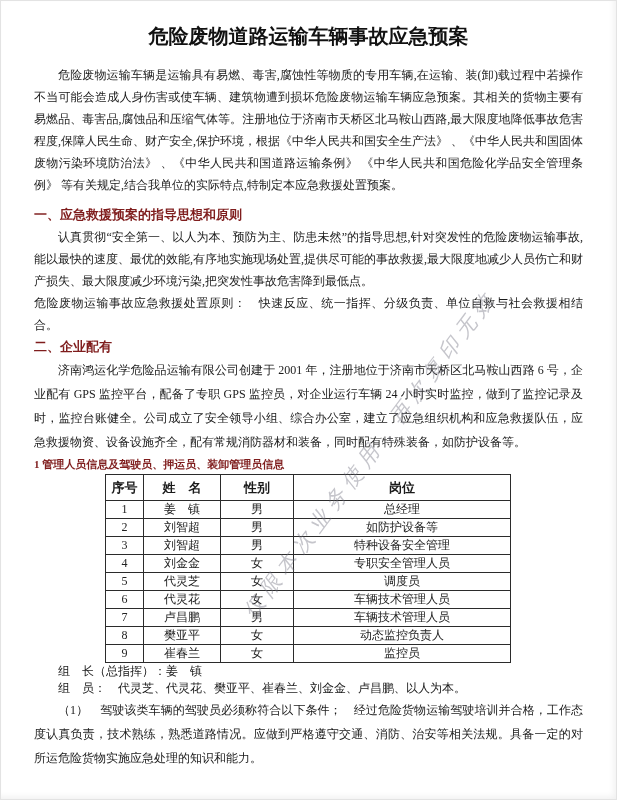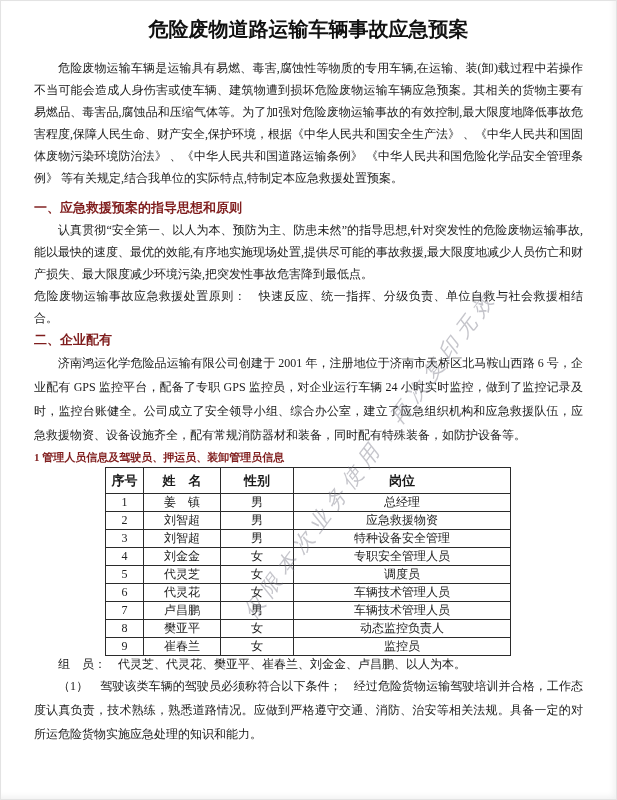"危险废物道路运输车辆事故应急预案" .page { padding: 11px 34px 0 34px -> 18px 34px 0 34px }
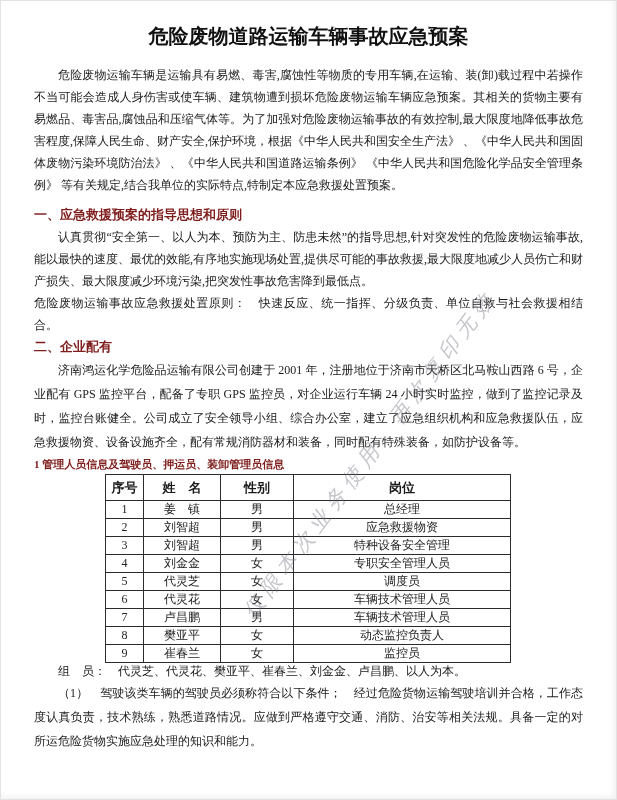"危险废物运输车辆是运输具有易燃、毒害,腐蚀性等物质的专用车辆,在运输、装(卸)载" p.para { text: 为了加强对危险废物运输事故的有效控制 -> 注册地位于济南市天桥区北马鞍山西路 }
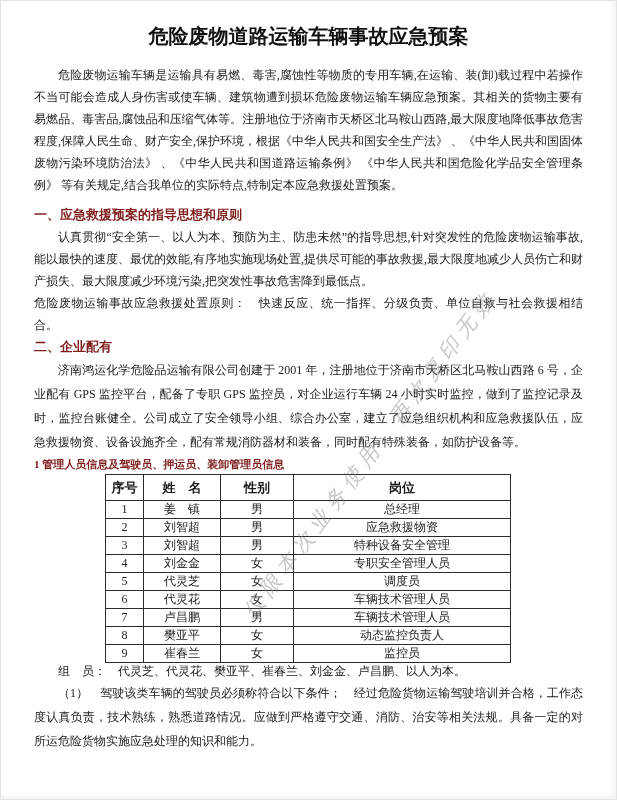"应急救援物资" td { text: 应急救援物资 -> 如防护设备等 }
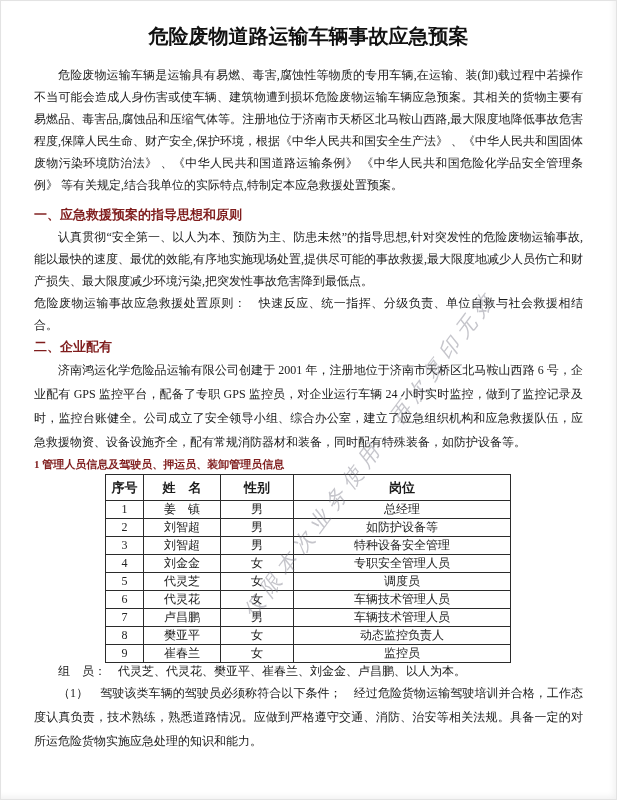"组 长（总指挥）：姜 镇" p.leader-line { html: none -> <p>组 长（总指挥）：姜 镇</p> }
